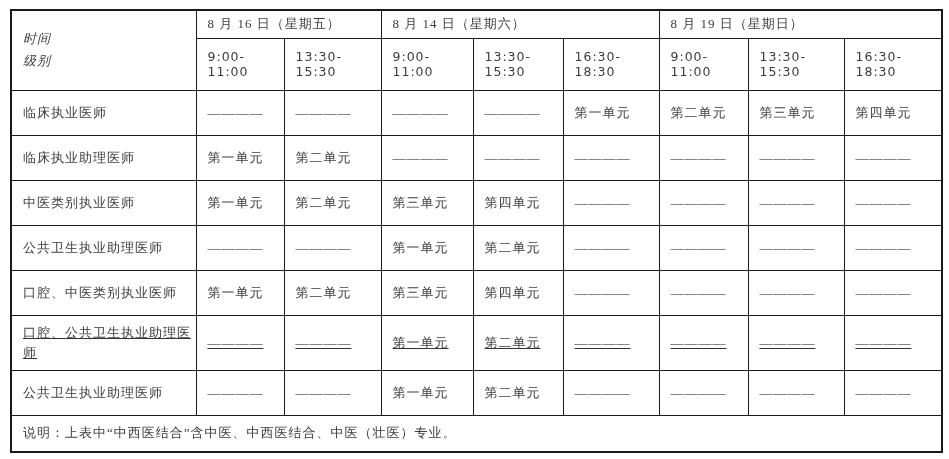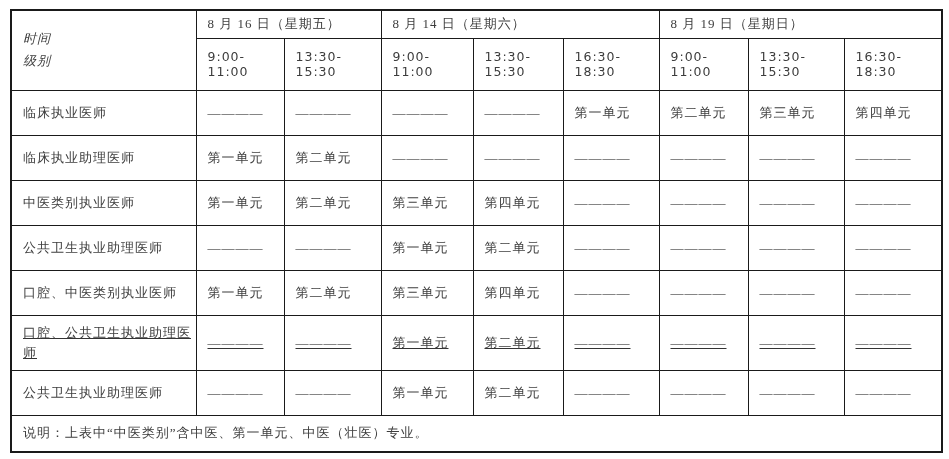"说明：上表中“中医类别”含中医、第一单元、中医（壮医）专业。" td.note-cell { text: 医类别”含中医、第一单元 -> 西医结合”含中医、中西医结合 }
